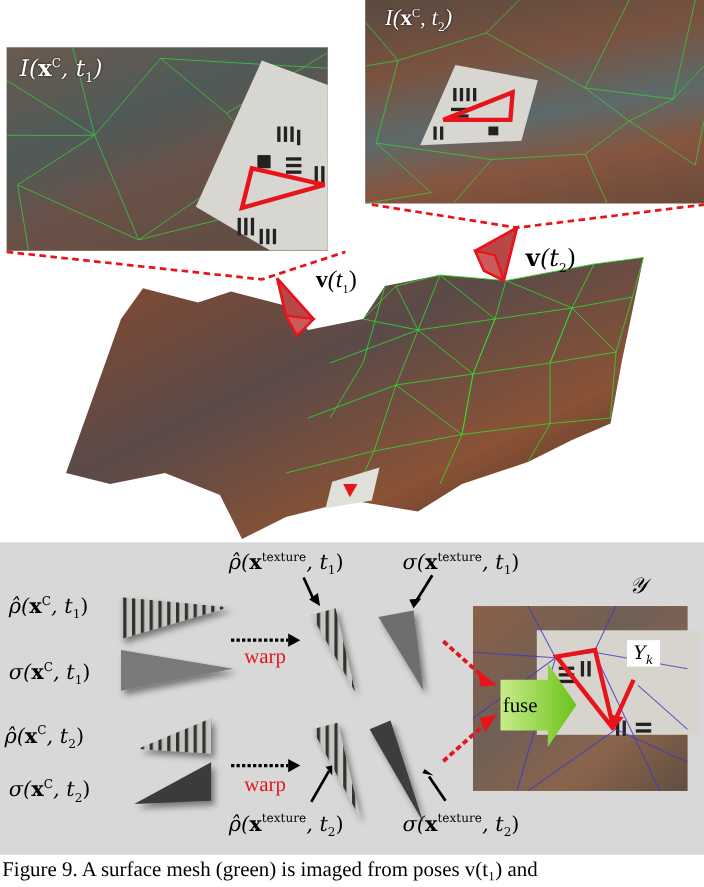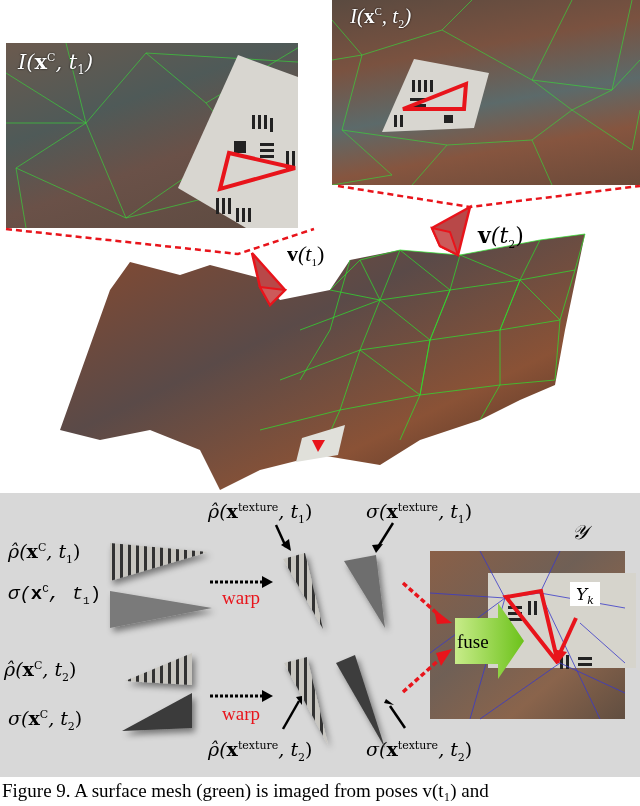"σ(xC, t1)" div.abs { font-family: Liberation Mono, monospace -> none; top: 583px -> 600px }
